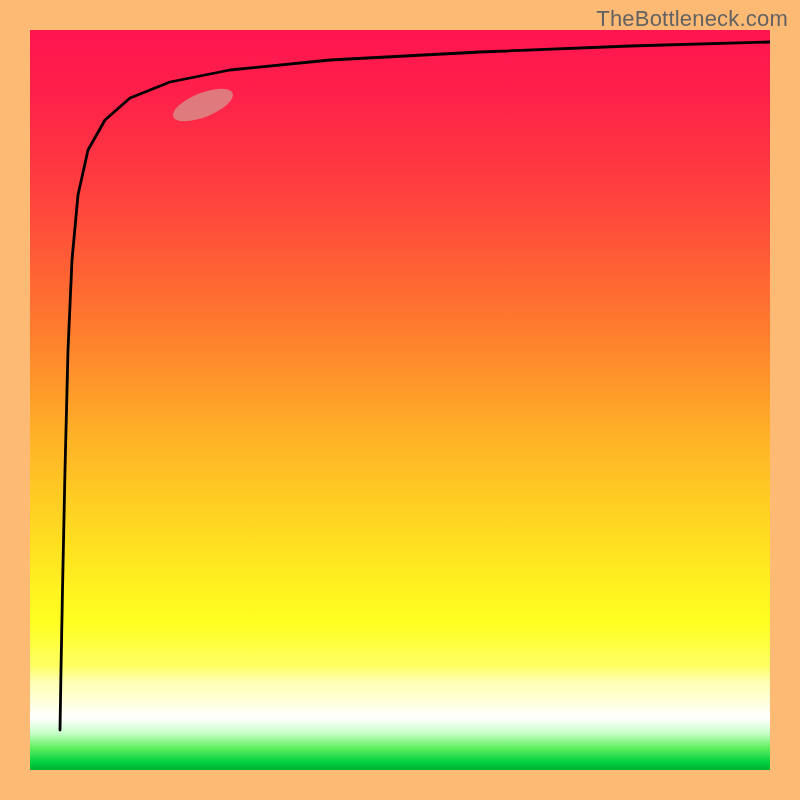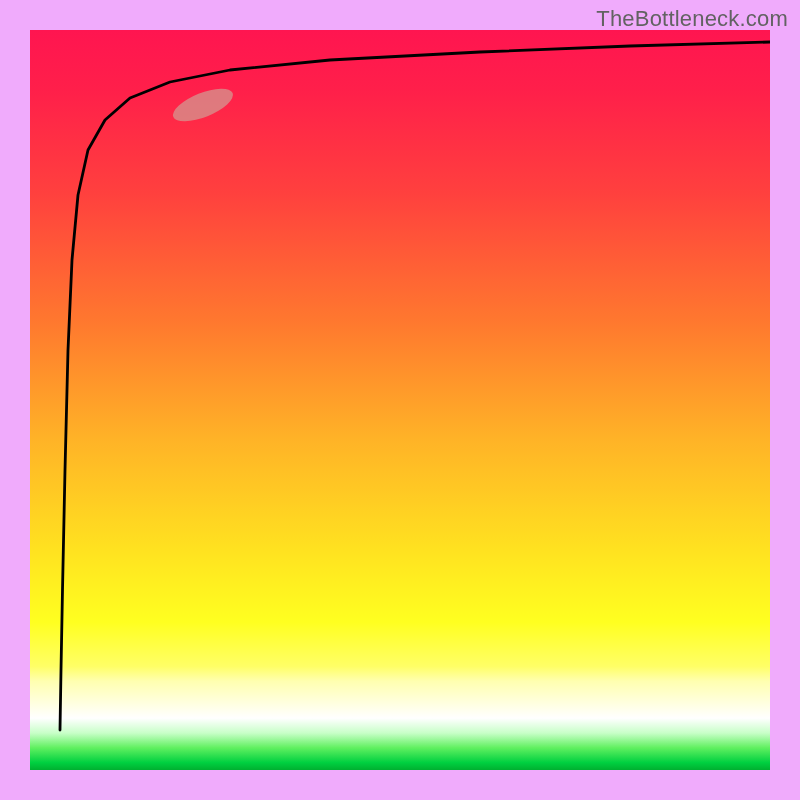"TheBottleneck.com" .chart-container { background: #f0abfc -> #fdba74 }
